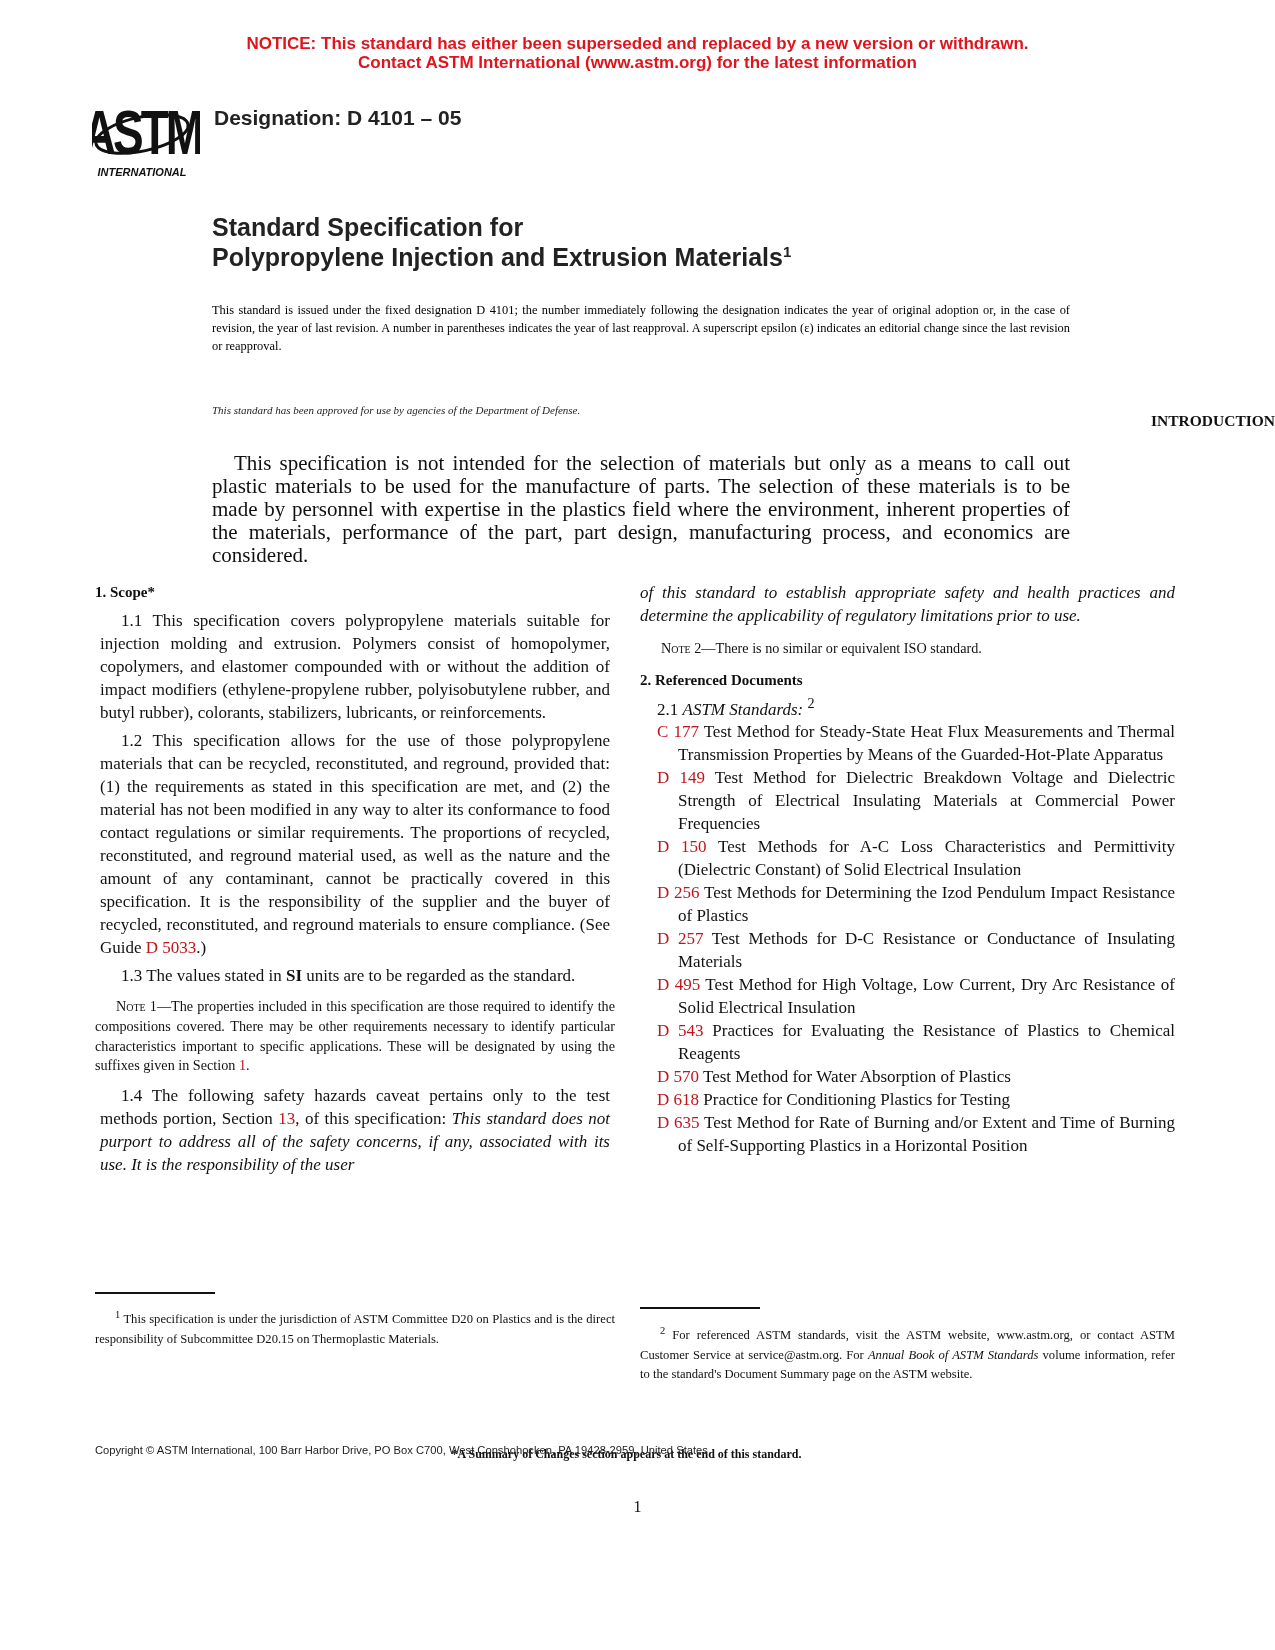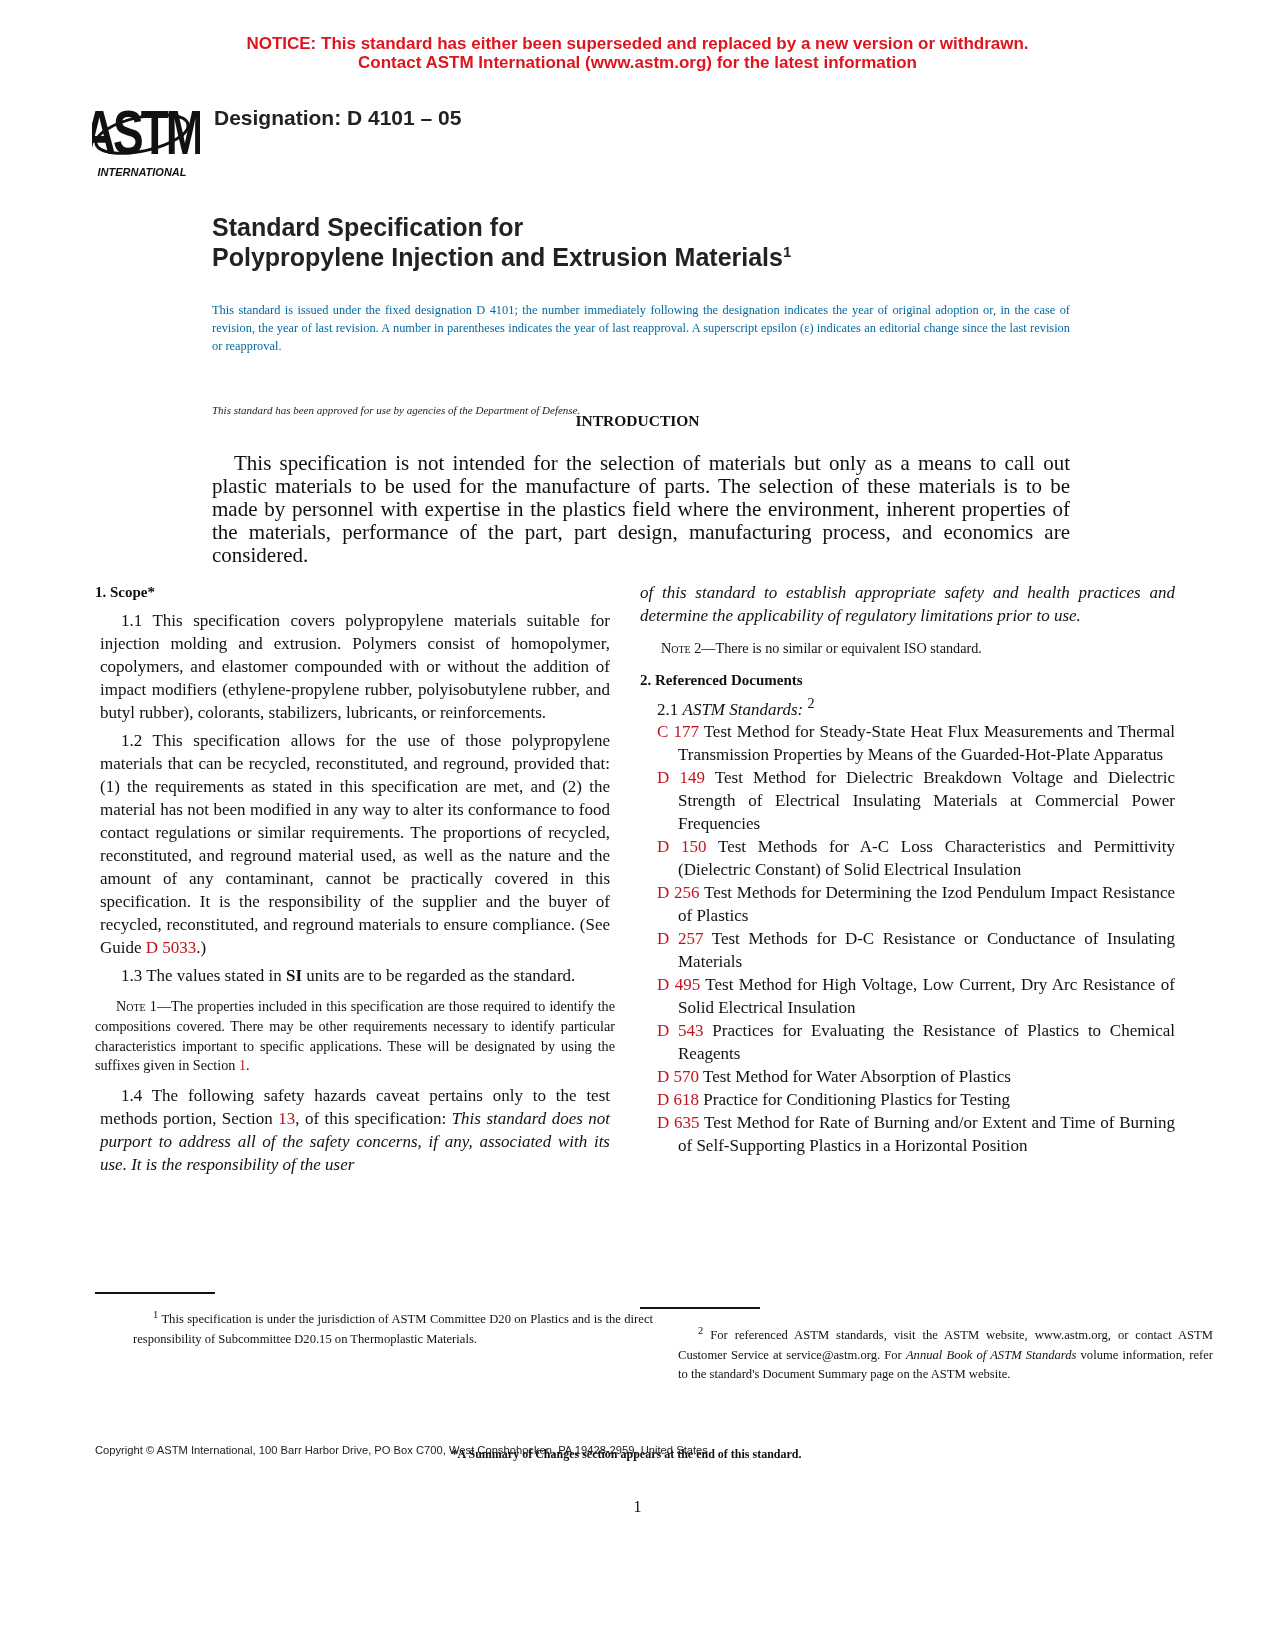"This standard is issued under" #preamble { color: #0369a1 -> #000000 }
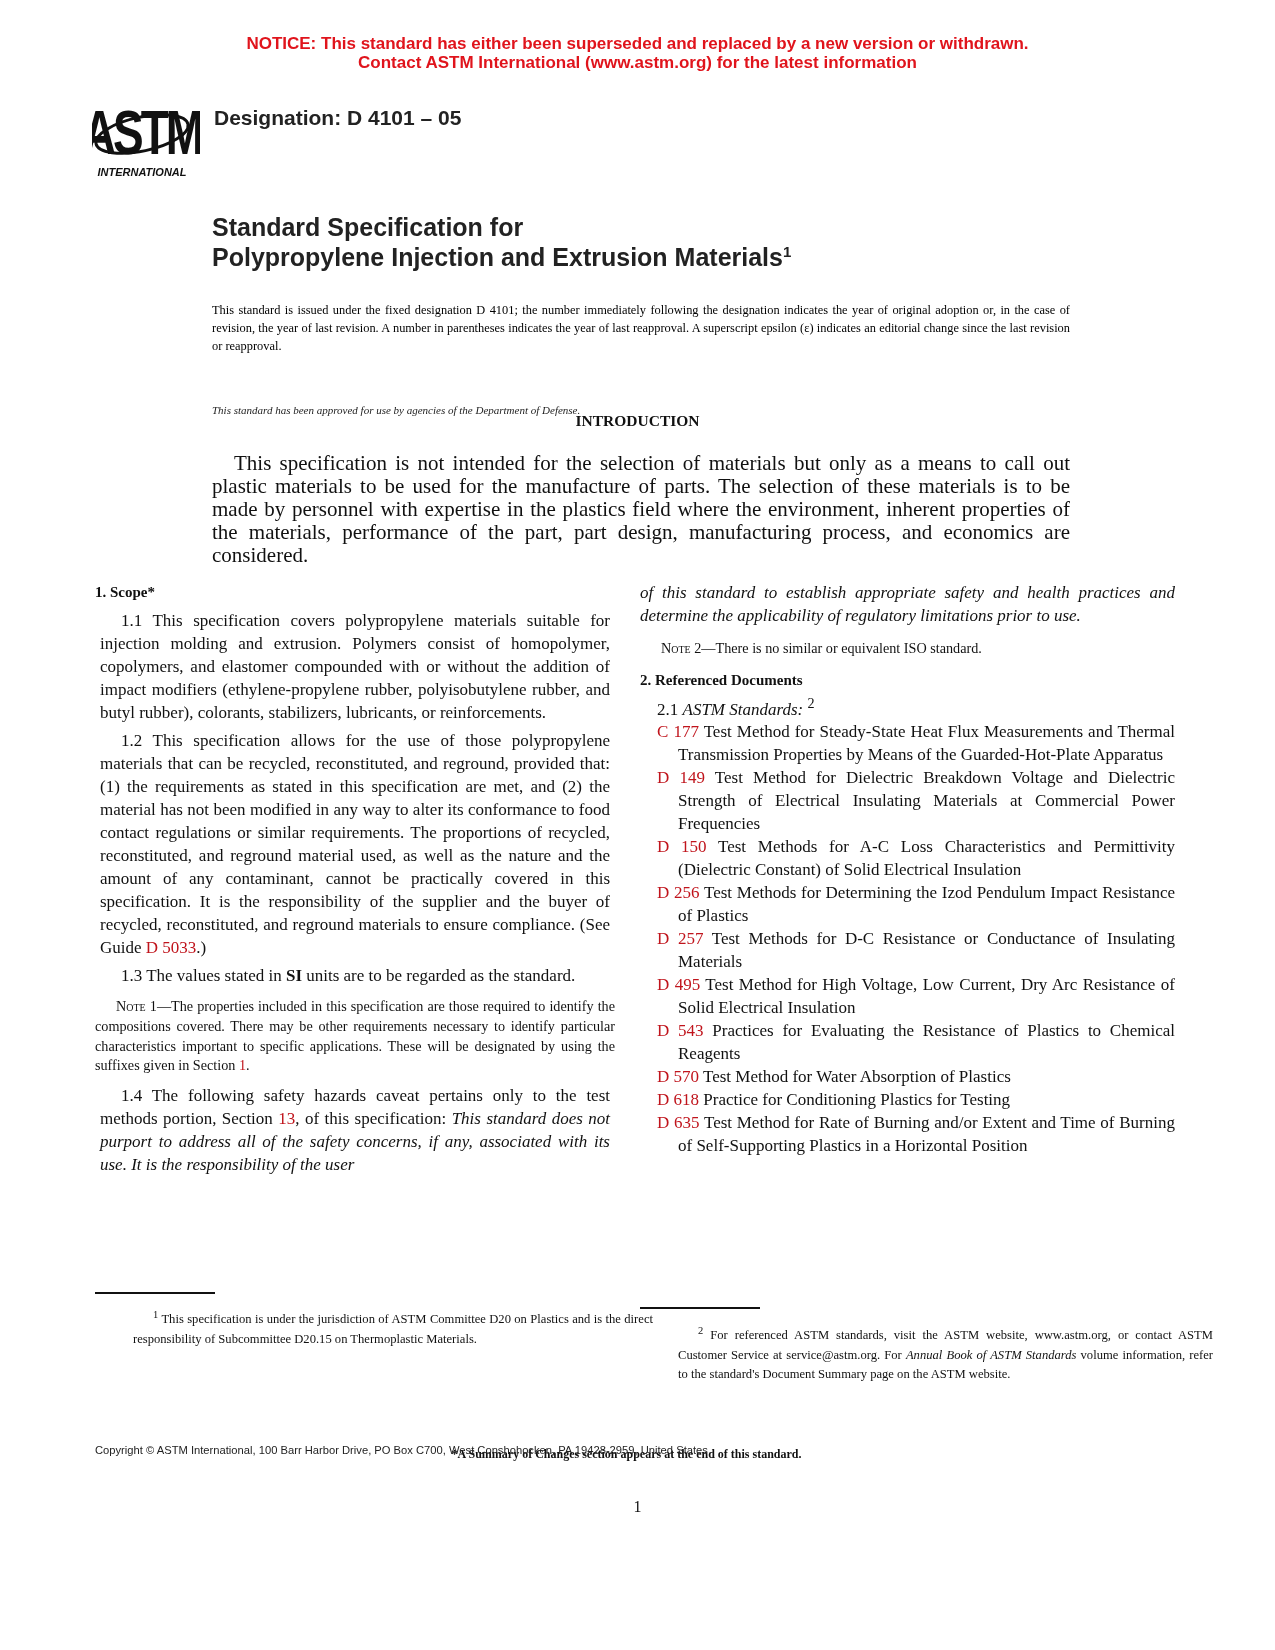"INTRODUCTION" #intro-head { text-align: center -> right }
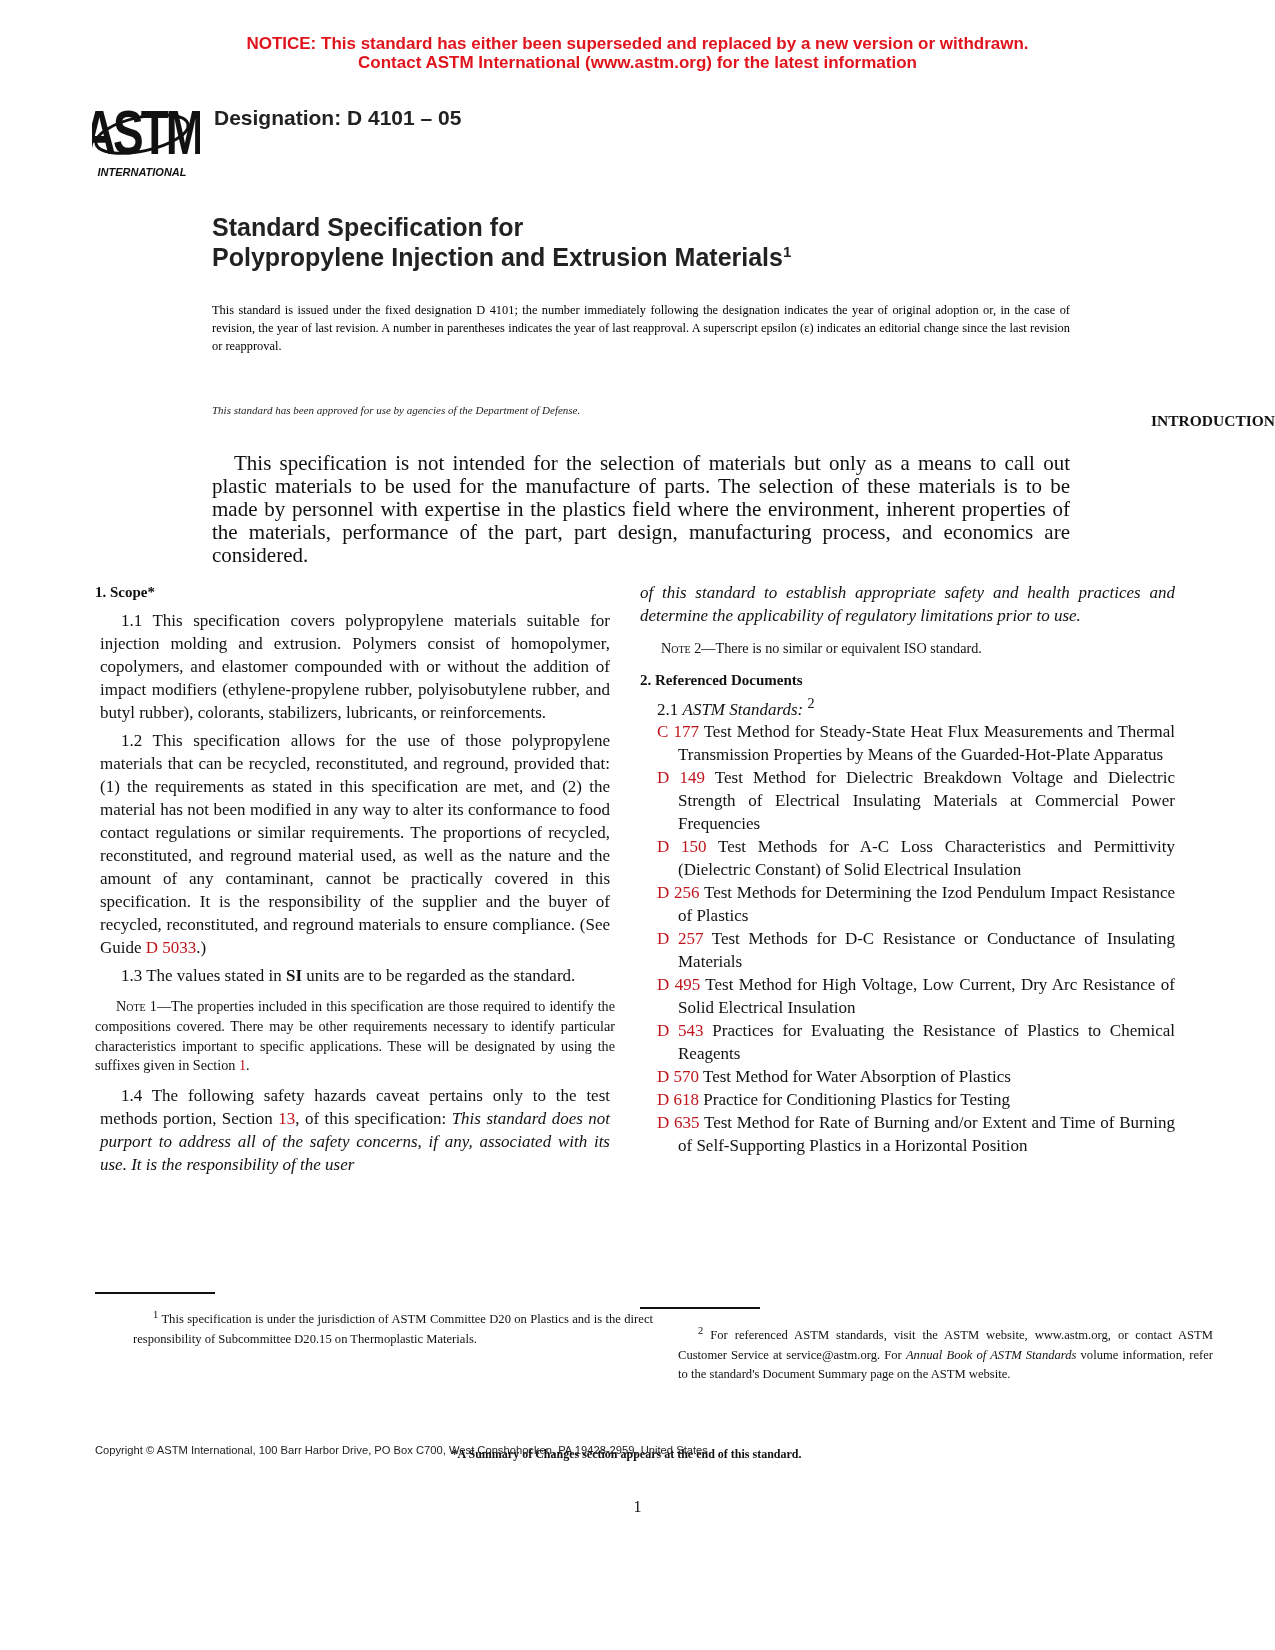"1 This specification is under" .fn { margin-left: 38px -> none }
